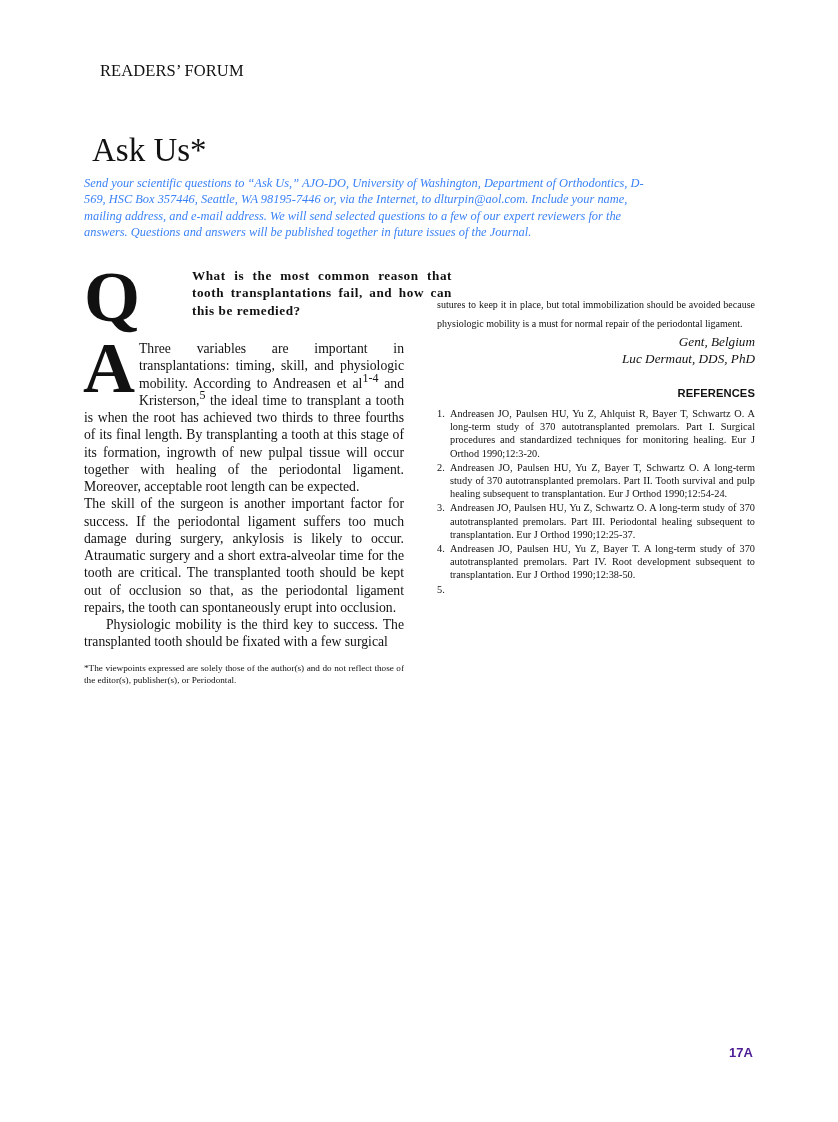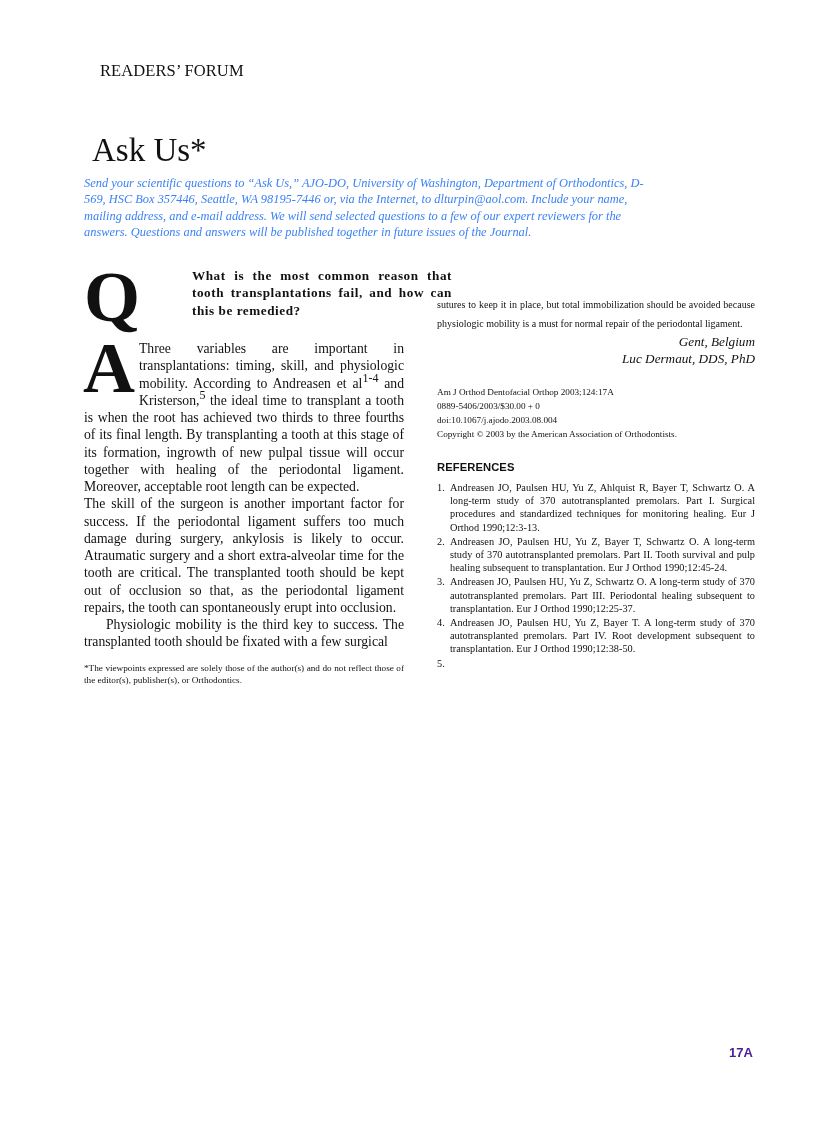"Am J Orthod Dentofacial Orthop" div.citation { html: <div> <div>Am J Orthod Dentofacial Orthop 2003;124:17A</div> <div>0889-5406/2003/$30.00 + 0</div> <div>doi:10.1067/j.ajodo.2003.08.004</div> <div>Copyright © 2003 by the American Association of Orthodontists.</div> </div> -> none }
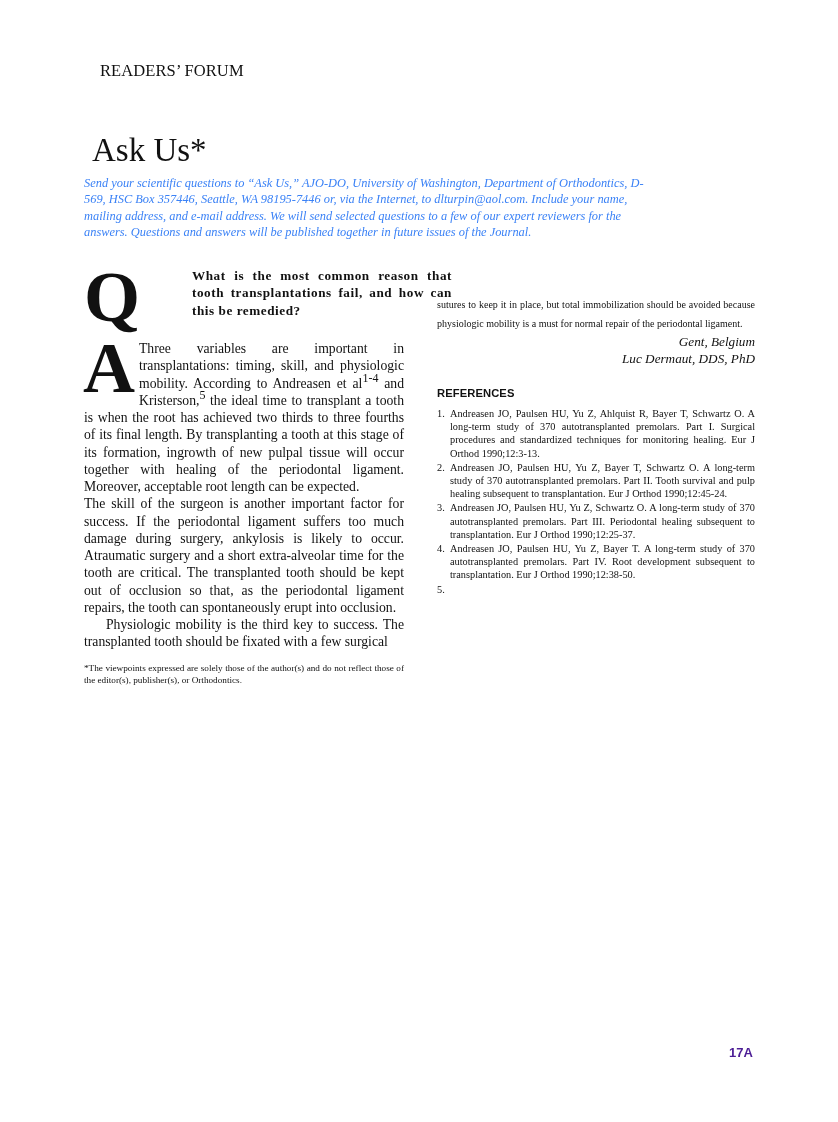"REFERENCES" .refs-heading { text-align: none -> right }
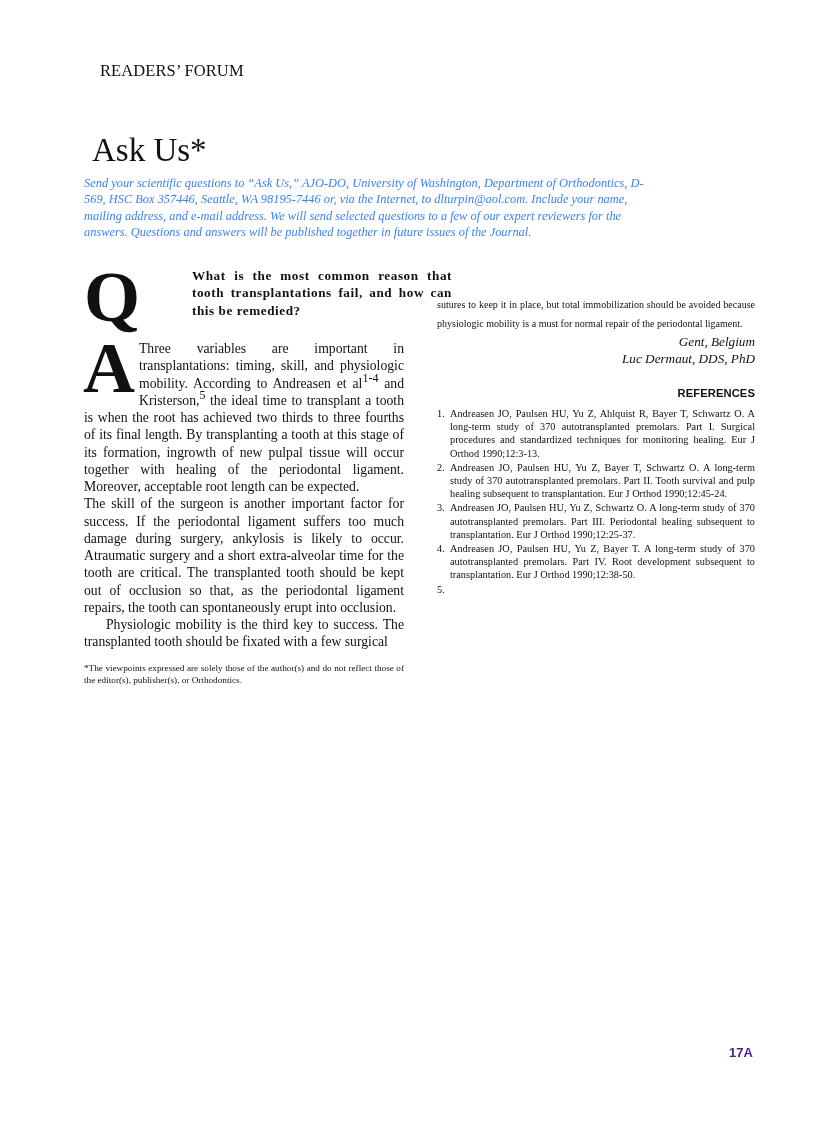"Andreasen JO, Paulsen HU, Yu Z, Ahlquist" span { text: 12:3-13 -> 12:3-20 }
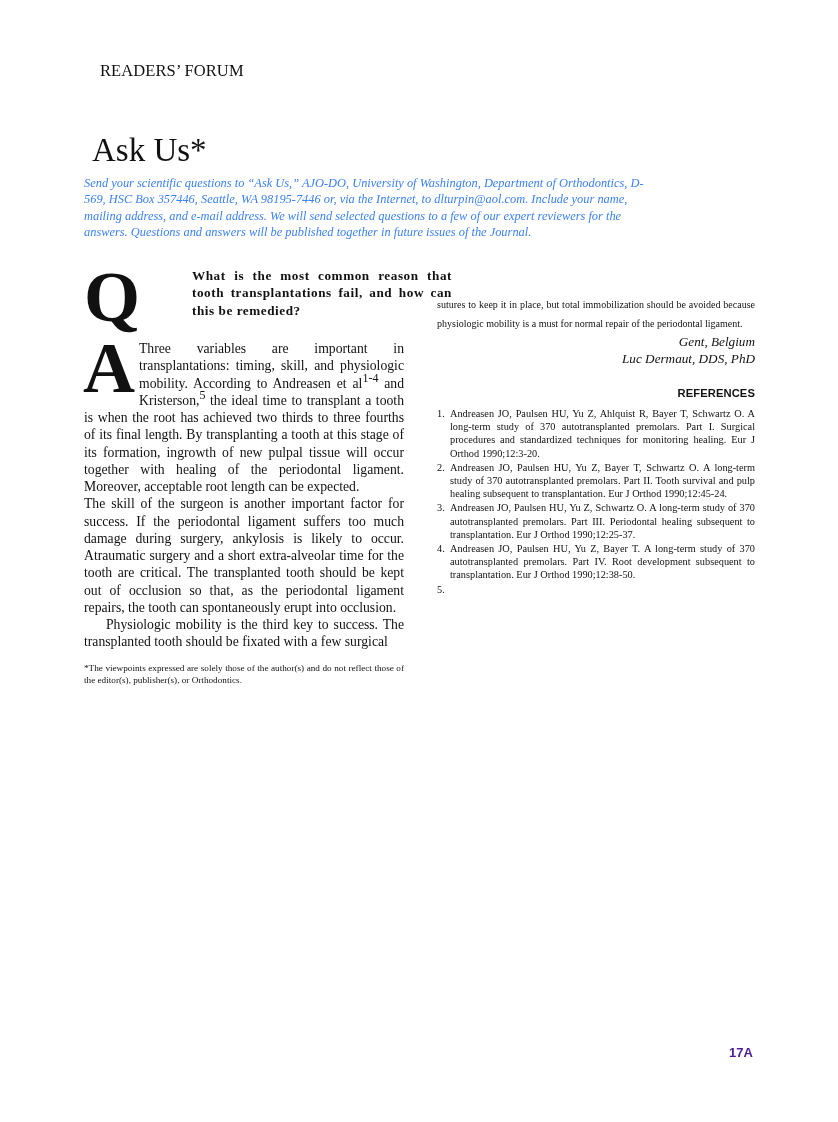"Andreasen JO, Paulsen HU, Yu Z, Bayer T," span { text: 12:45-24 -> 12:54-24 }
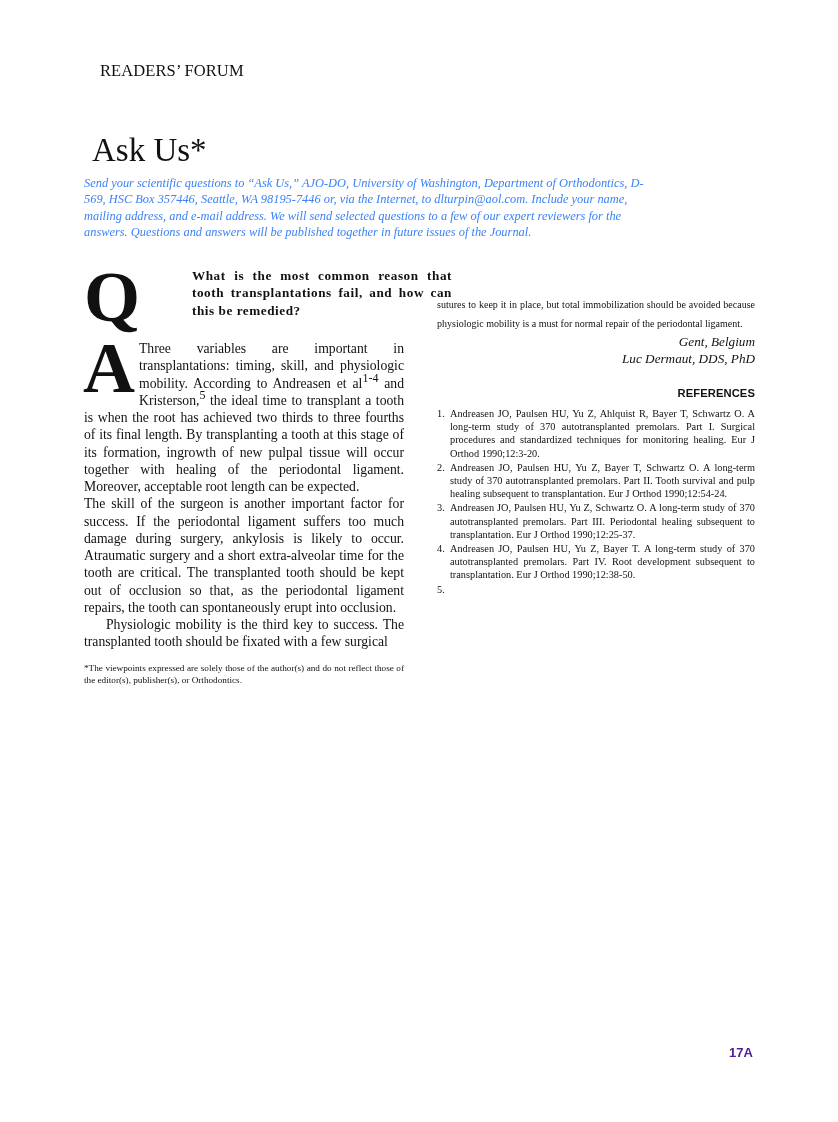"*The viewpoints expressed are solely" div.footnote { text: Orthodontics -> Periodontal }
